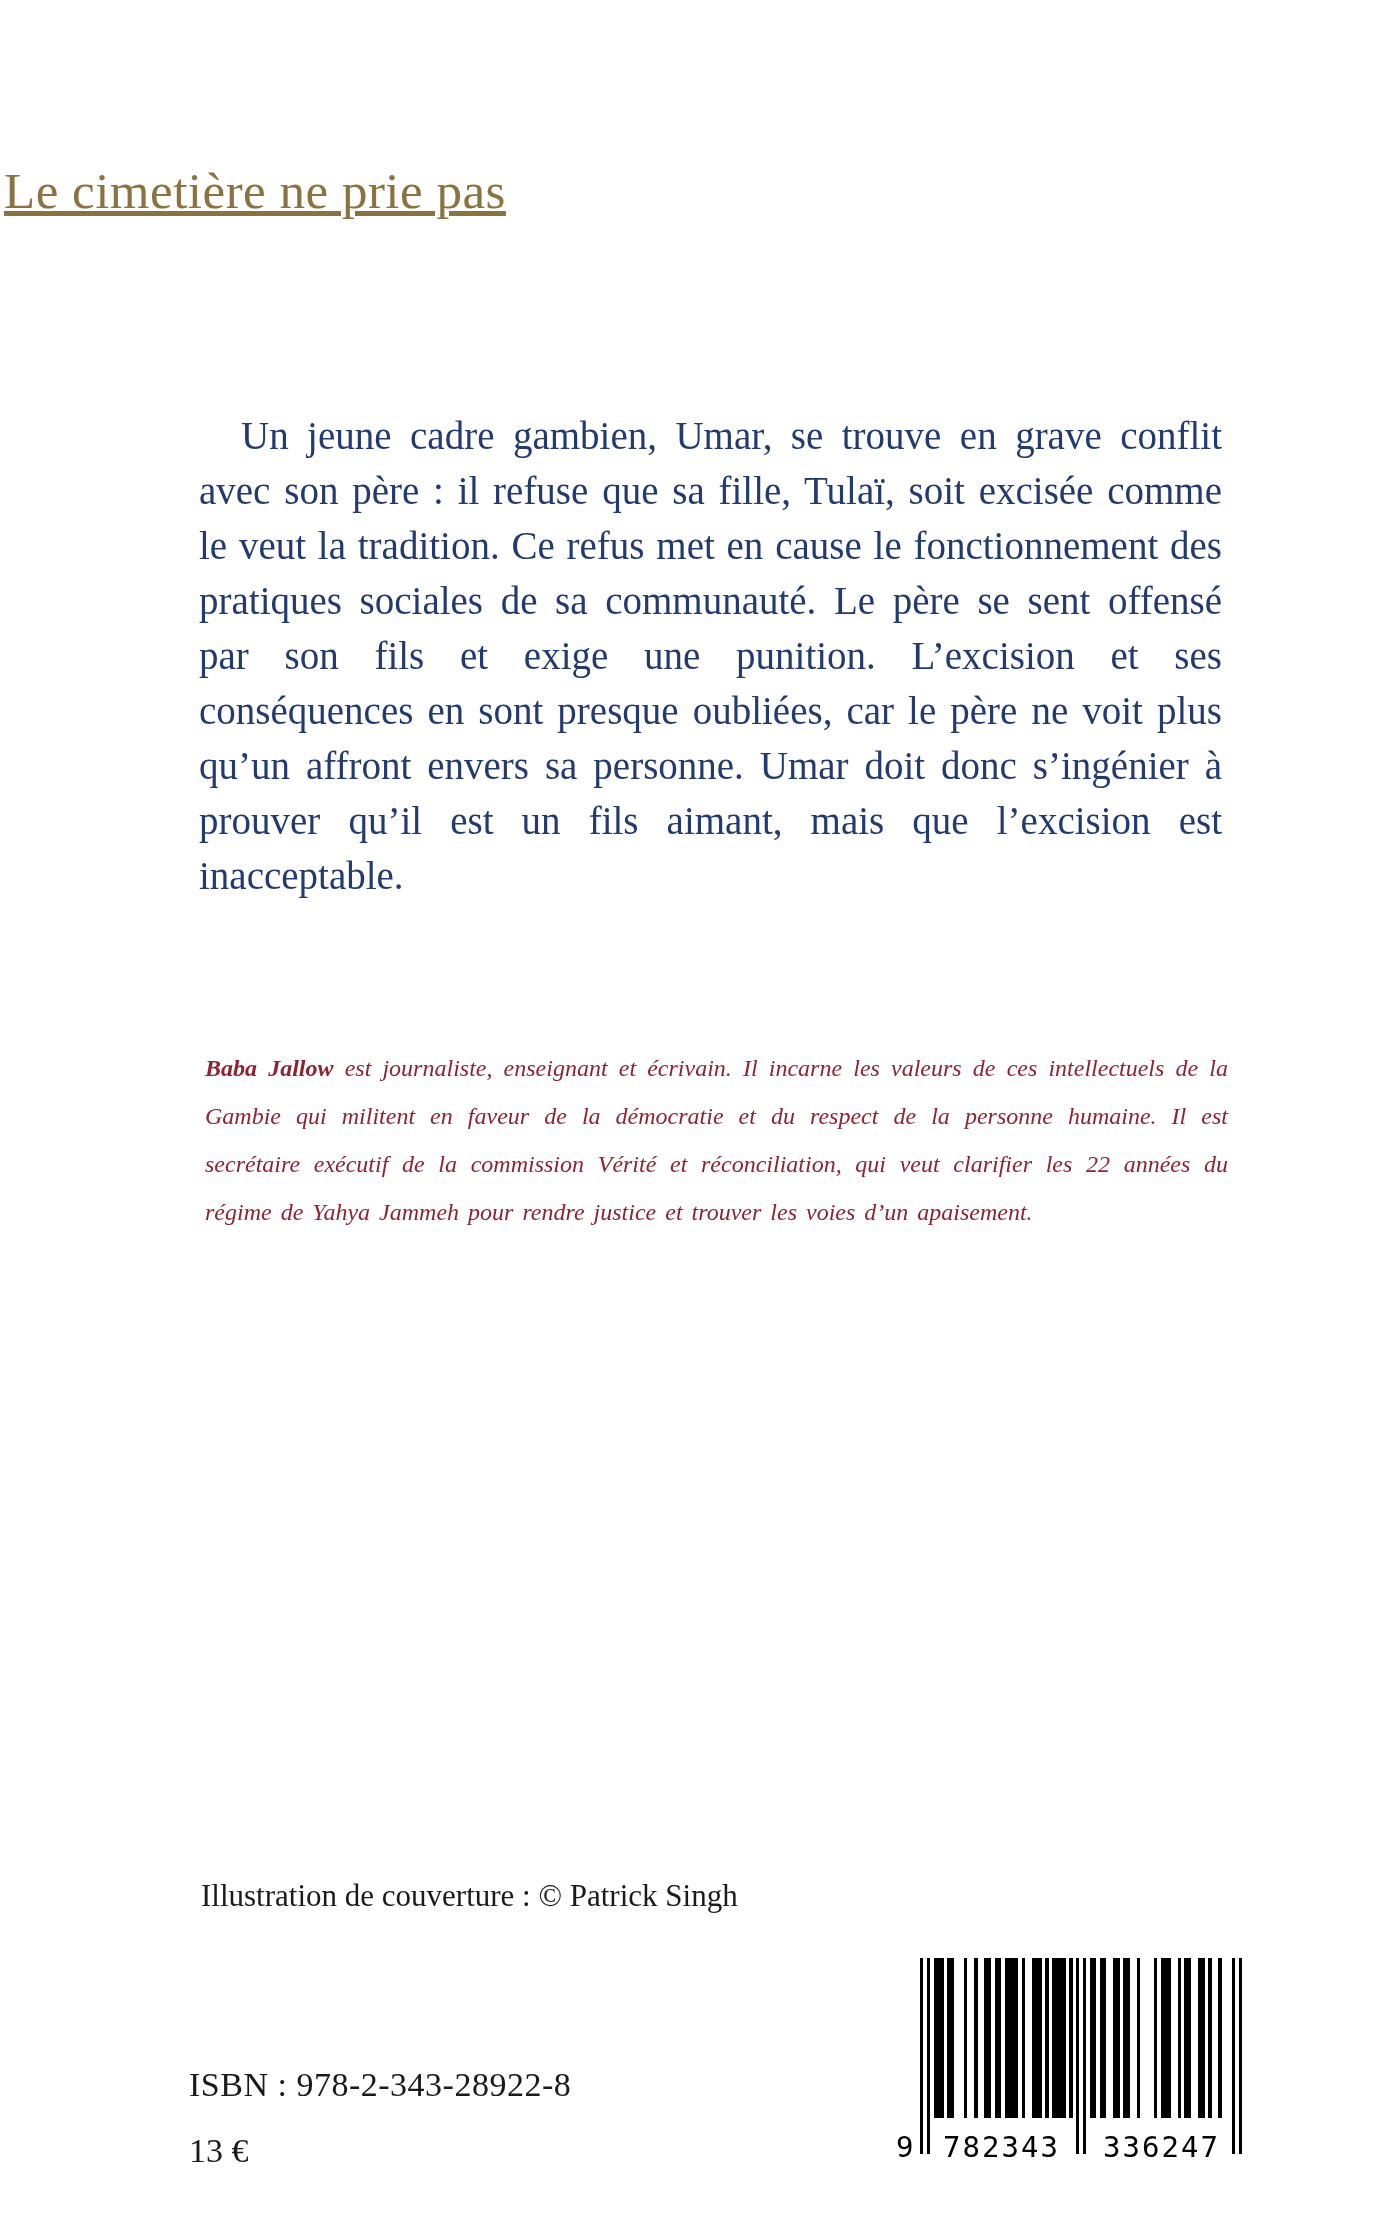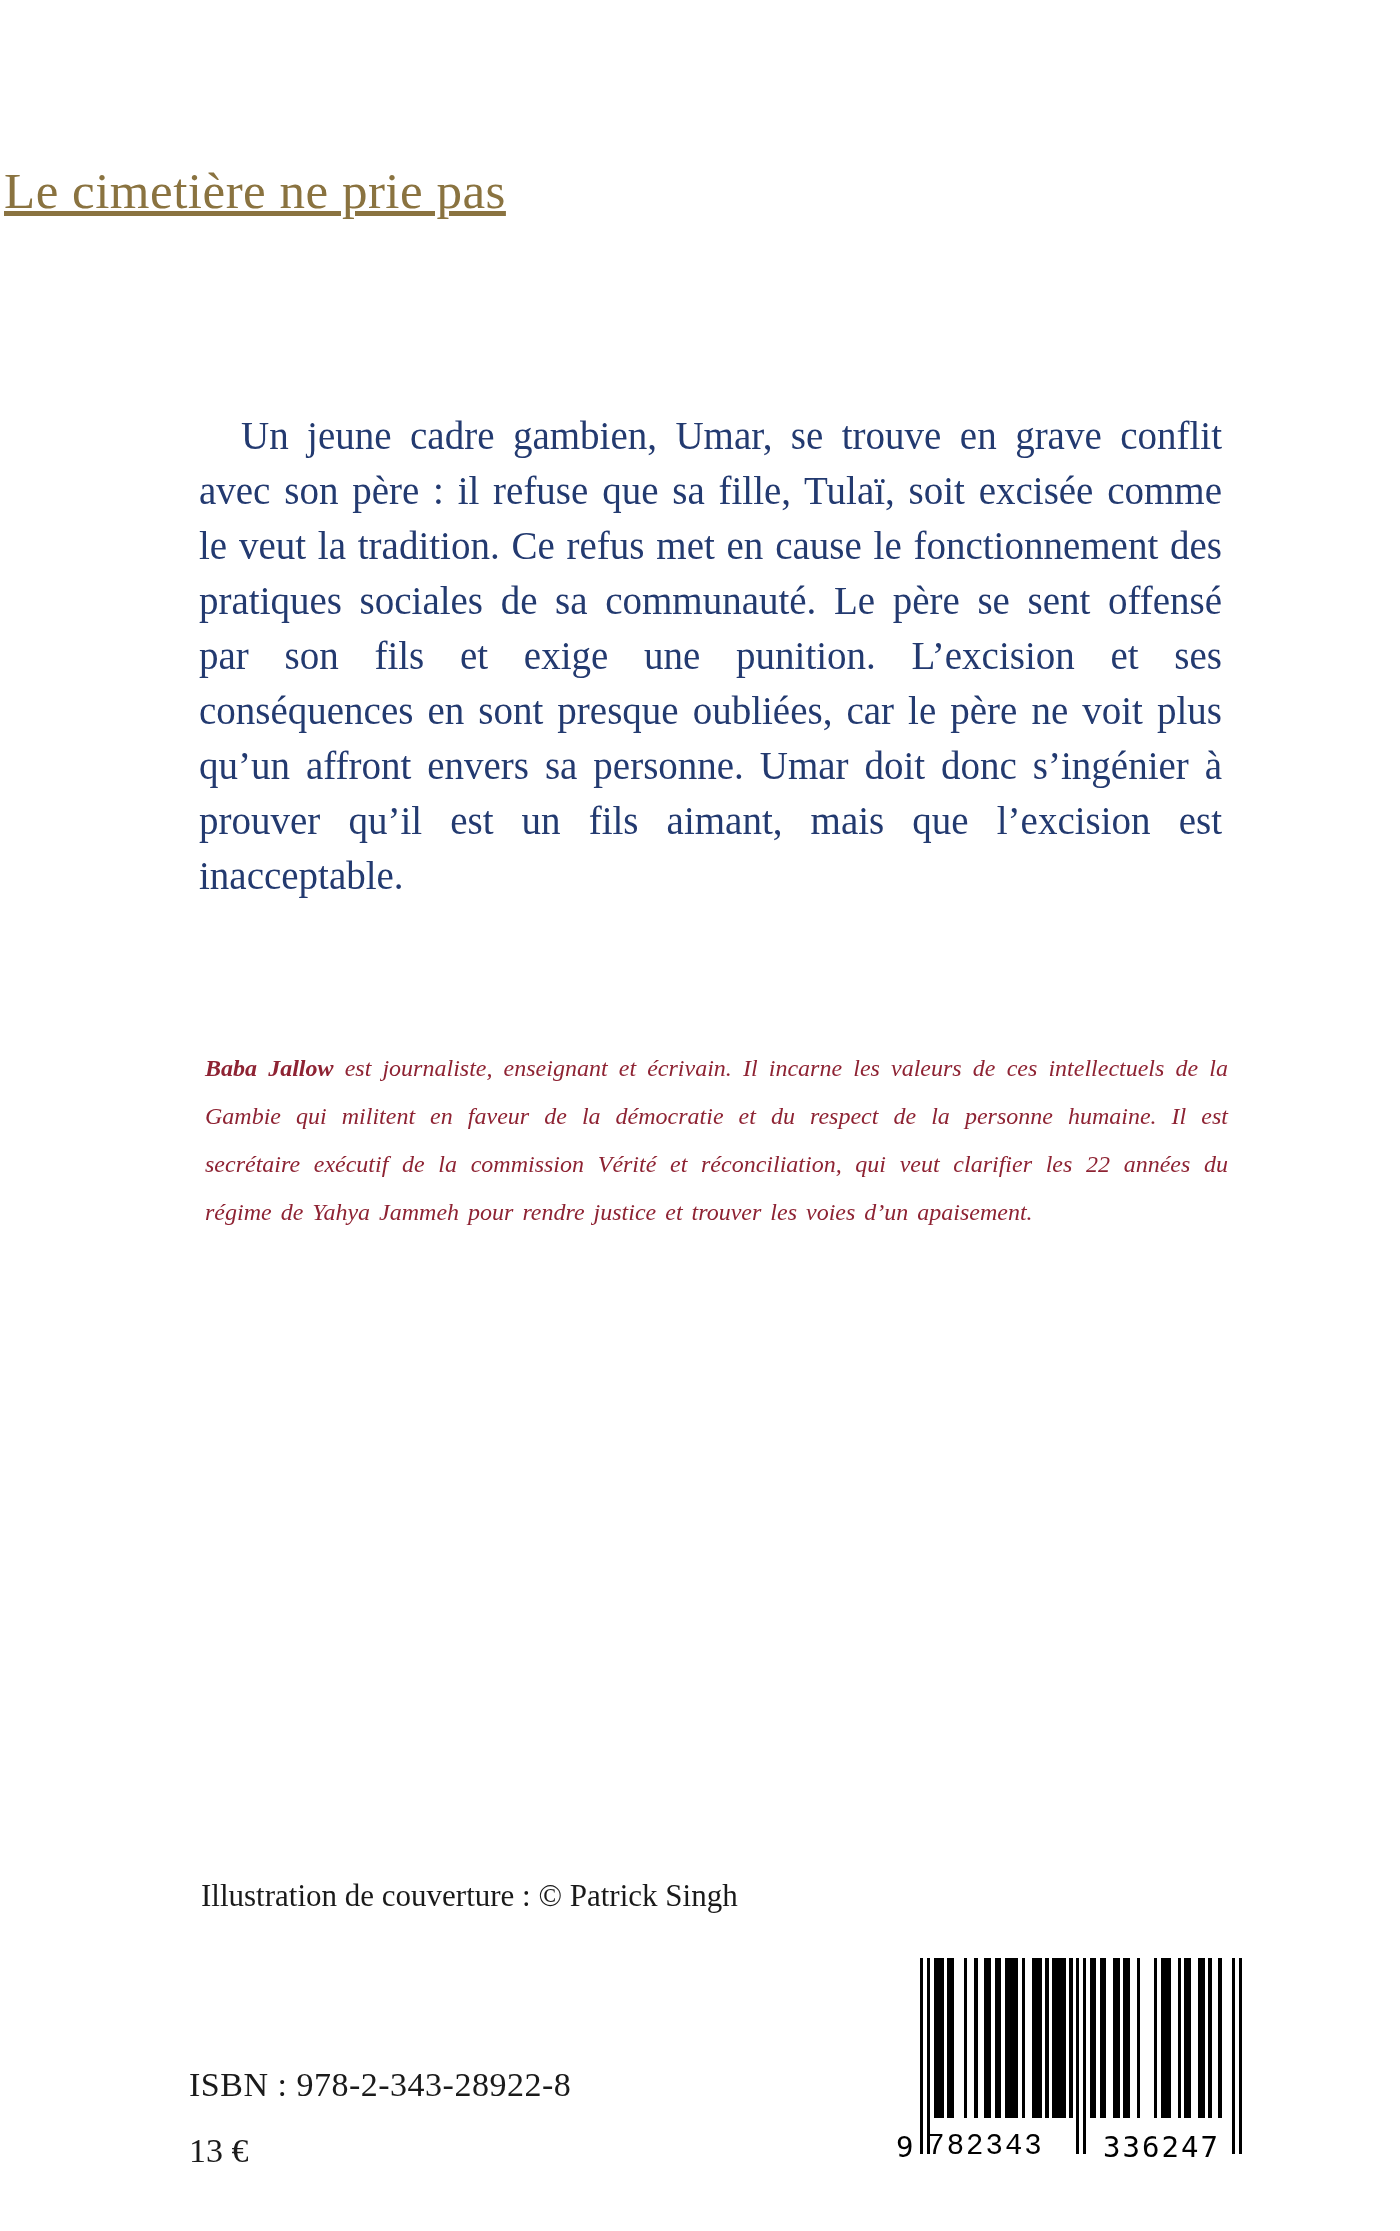"782343" .bc-group.g1 { font-family: Liberation Mono, monospace -> none; left: 18px -> 34px }
